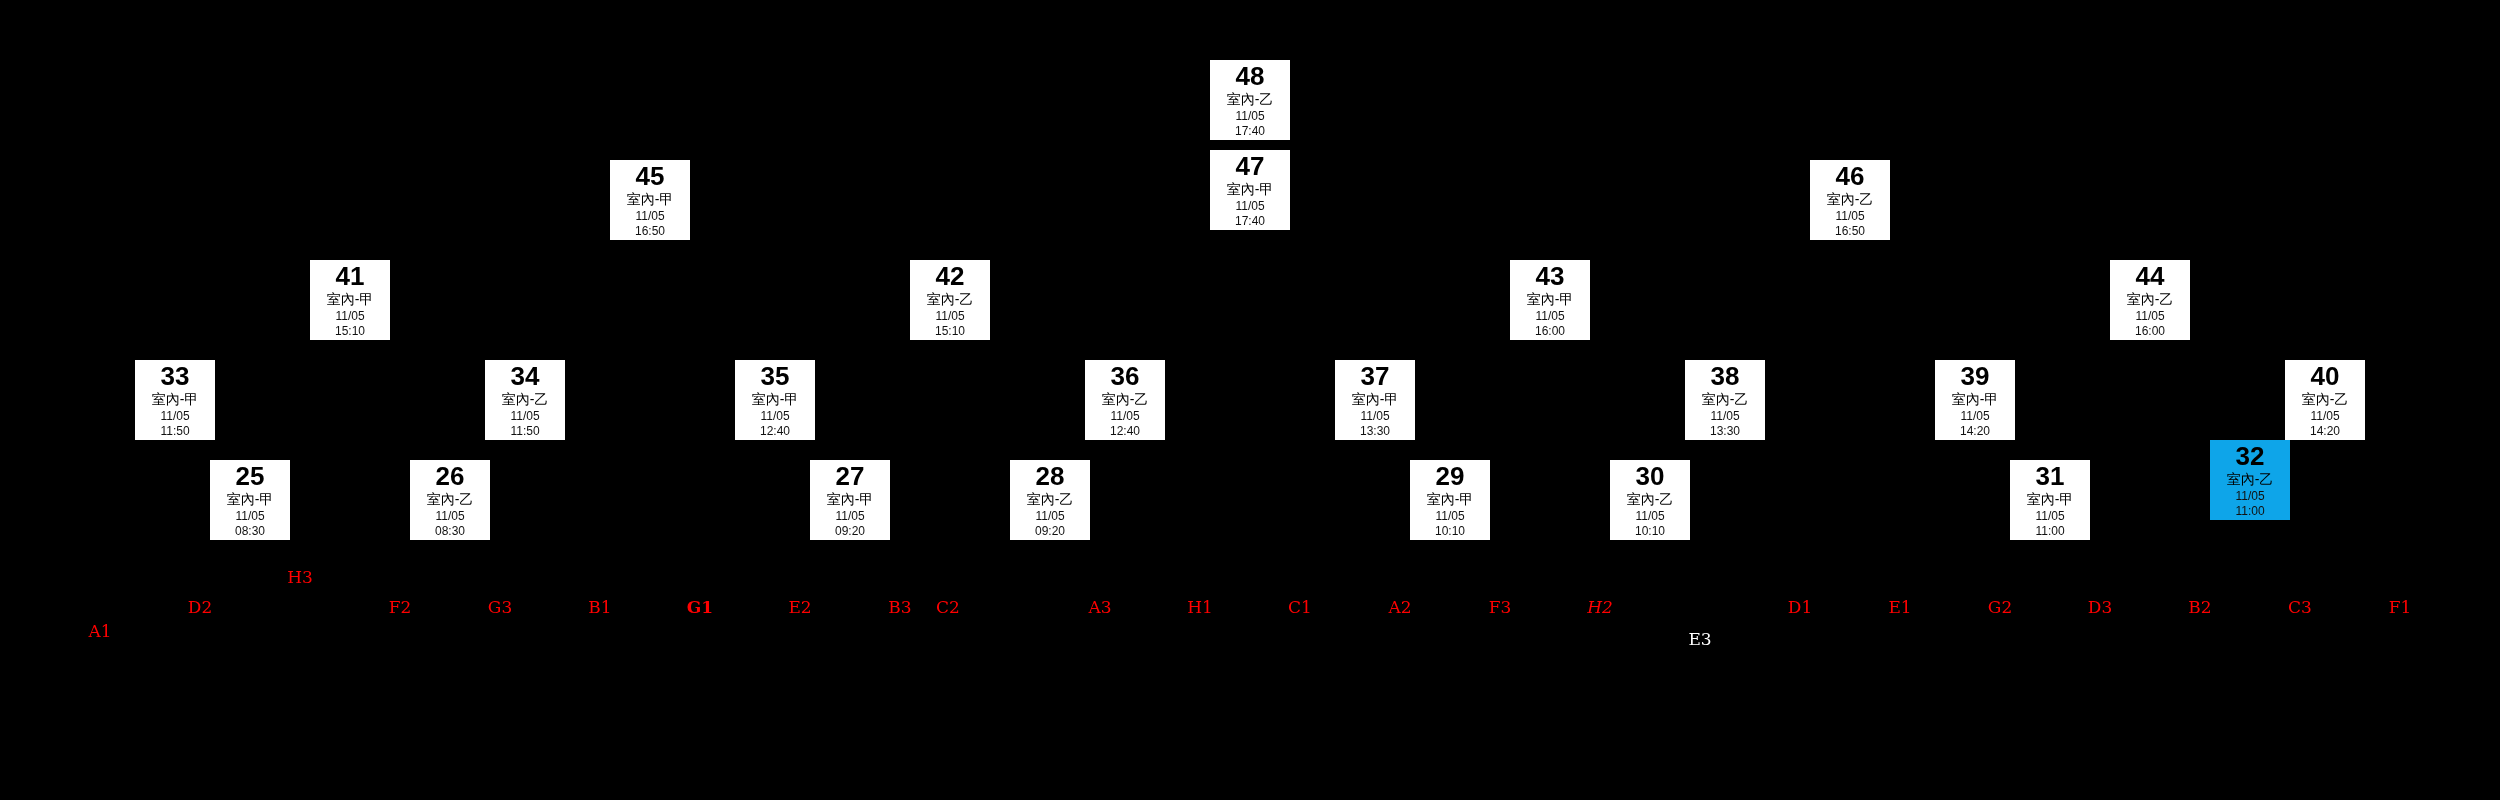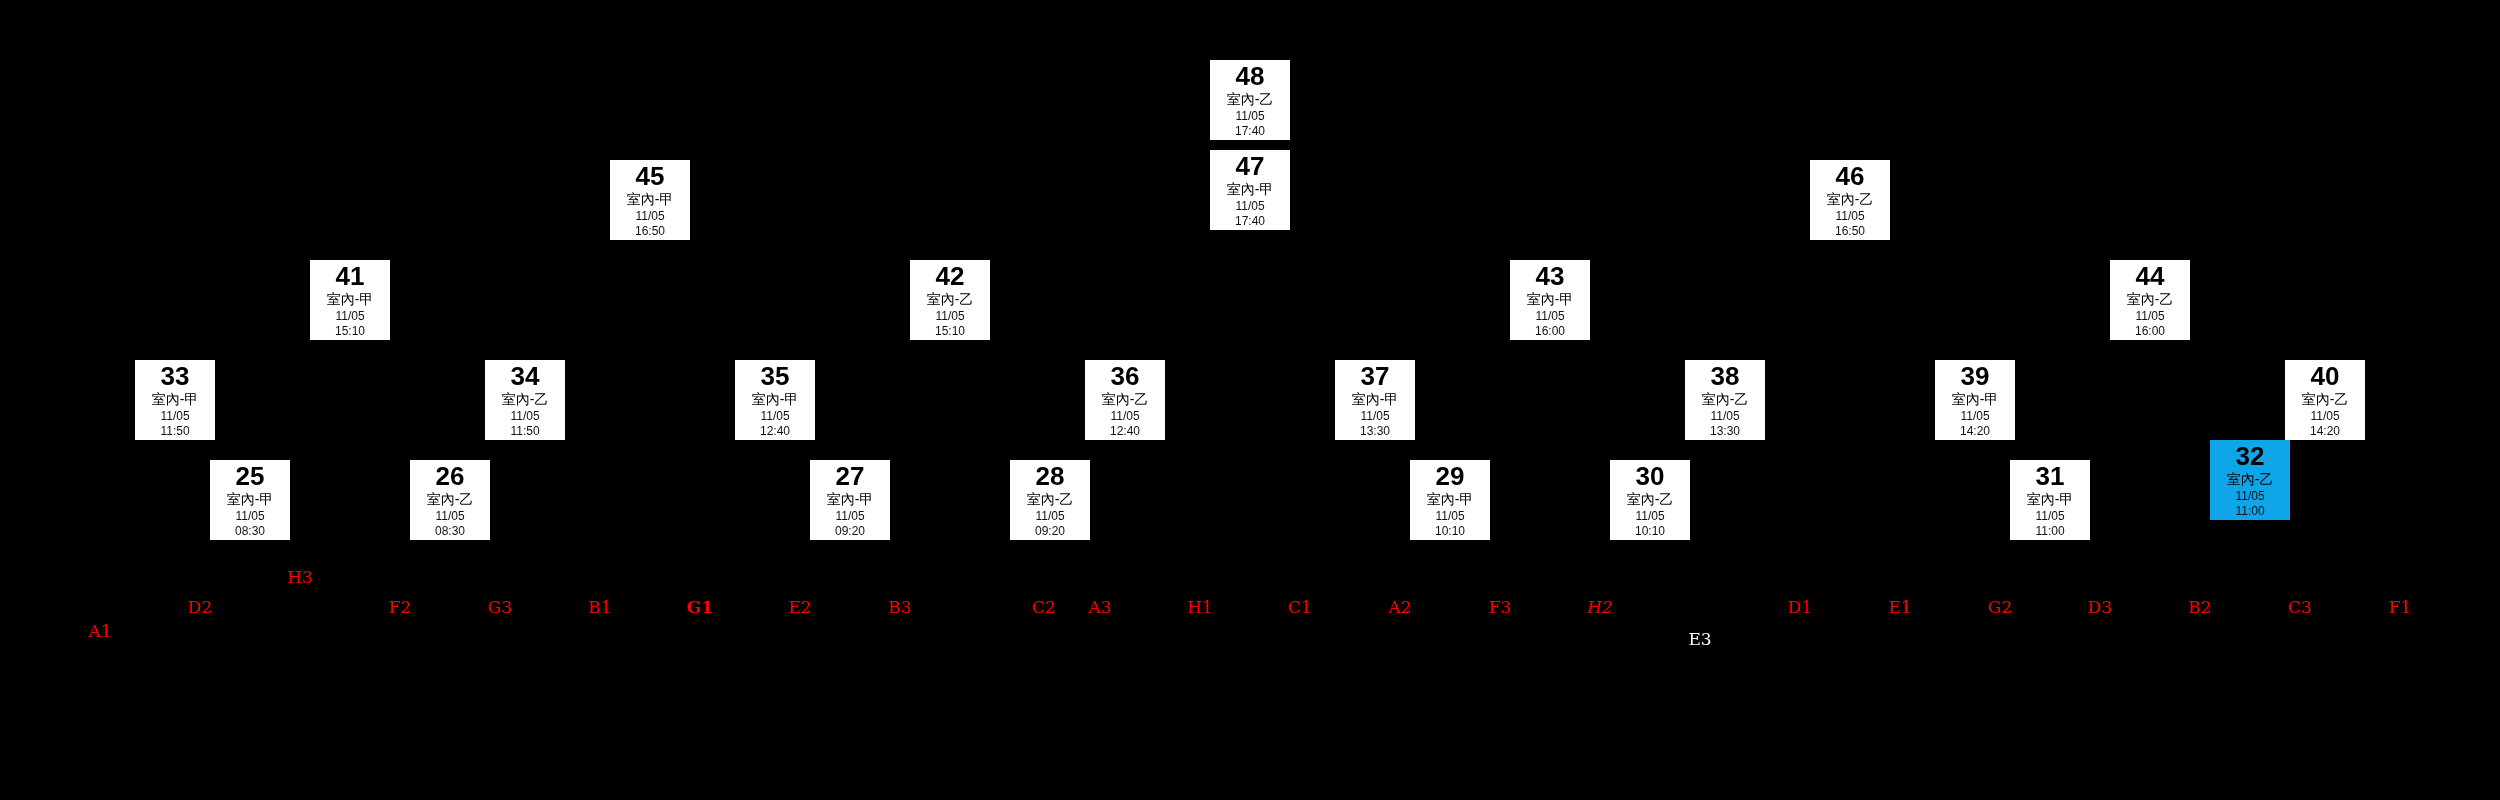"C2" div.seed-label { left: 1004px -> 908px }
